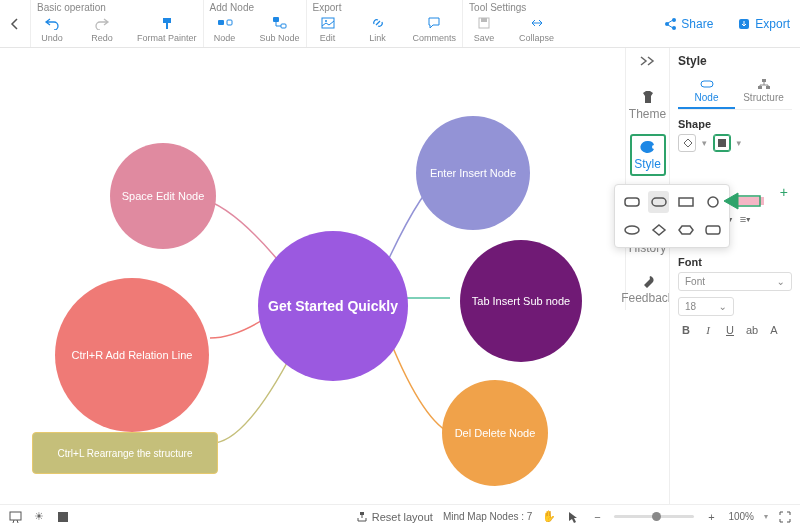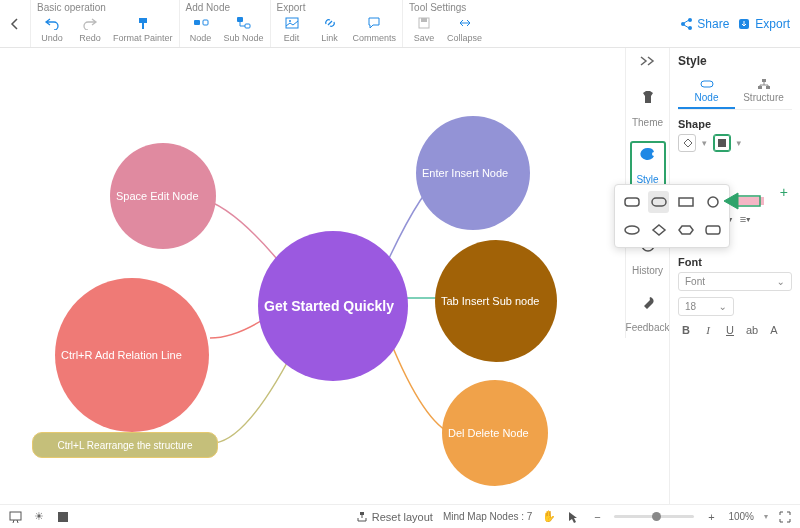"Share" .tb-right { gap: 8px -> 24px }
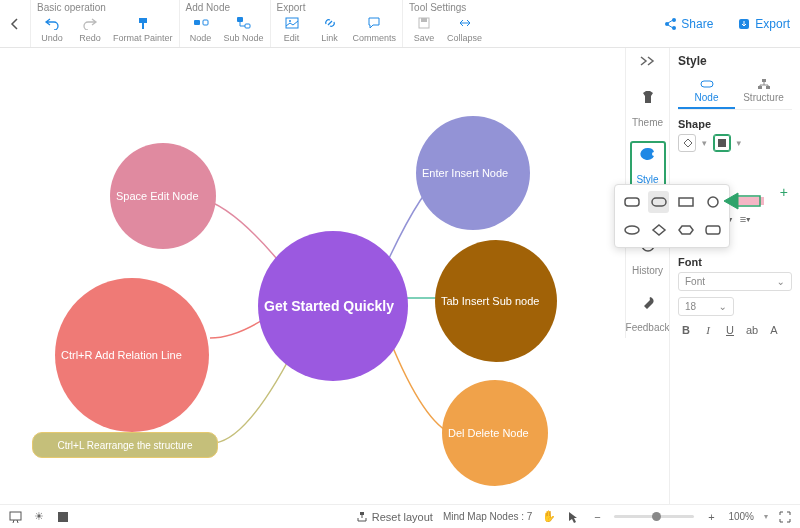"Undo" .tb-row { gap: 8px -> 20px }
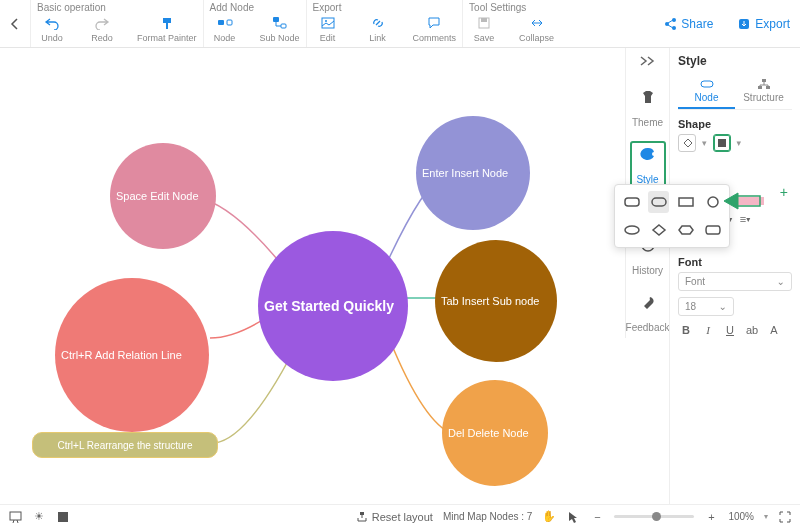"Theme" .rail-item .rlbl { font-size: 10px -> 12px; margin-top: 12px -> 2px }
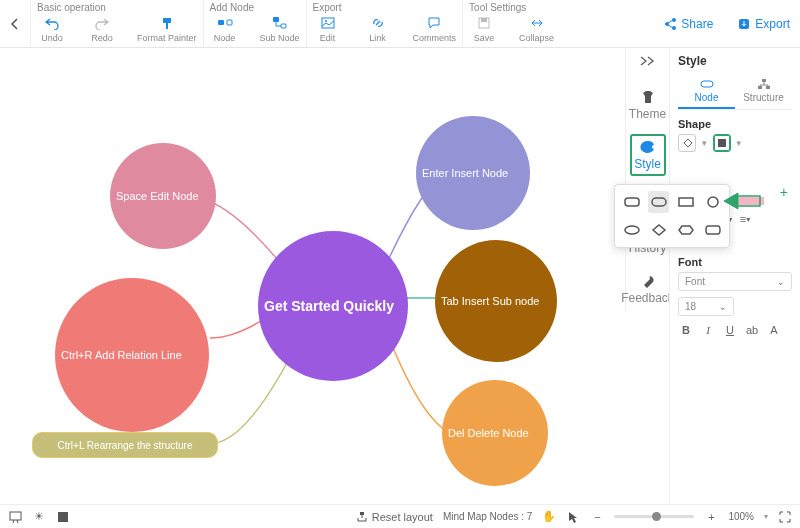"Enter Insert Node" .node { justify-content: flex-start -> center }
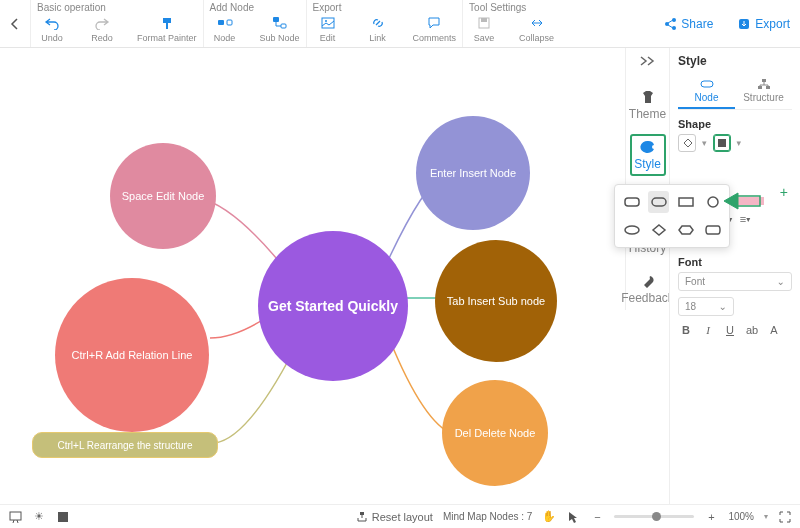"Tab Insert Sub node" div.node { background: #a16207 -> #701a75; left: 435px -> 460px }
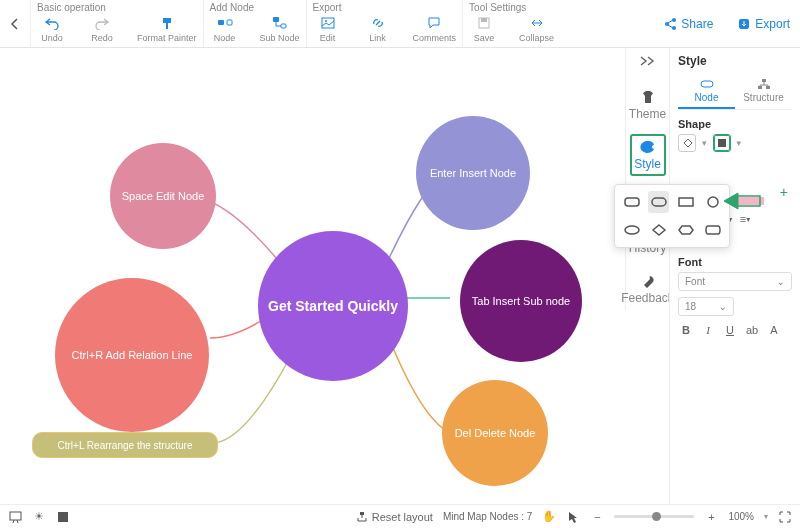"Ctrl+L Rearrange the structure" .rect-node { border-radius: 10px -> 4px; padding: 12px 8px -> 20px 8px }
